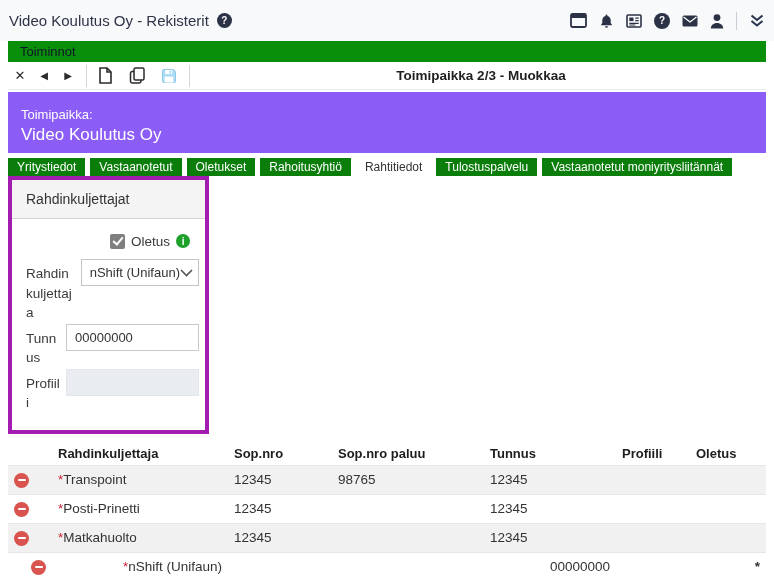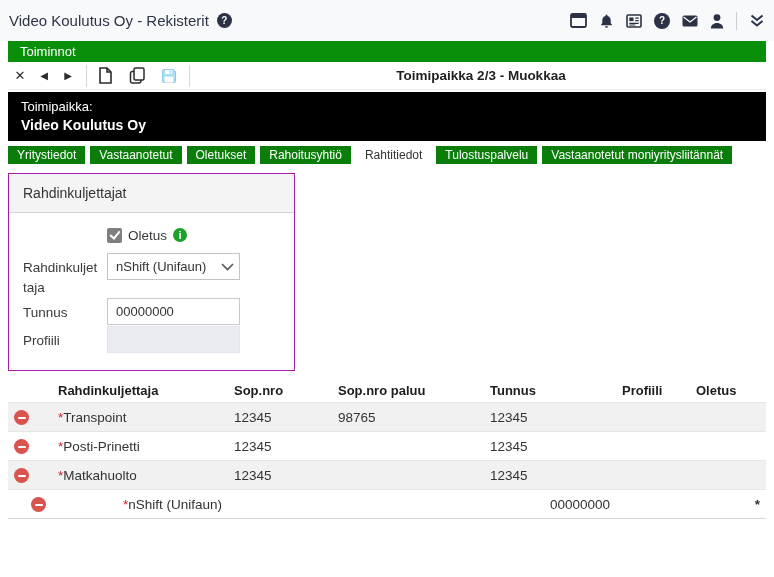"Toiminnot" .menubar { color: #ffffff -> #0f172a }
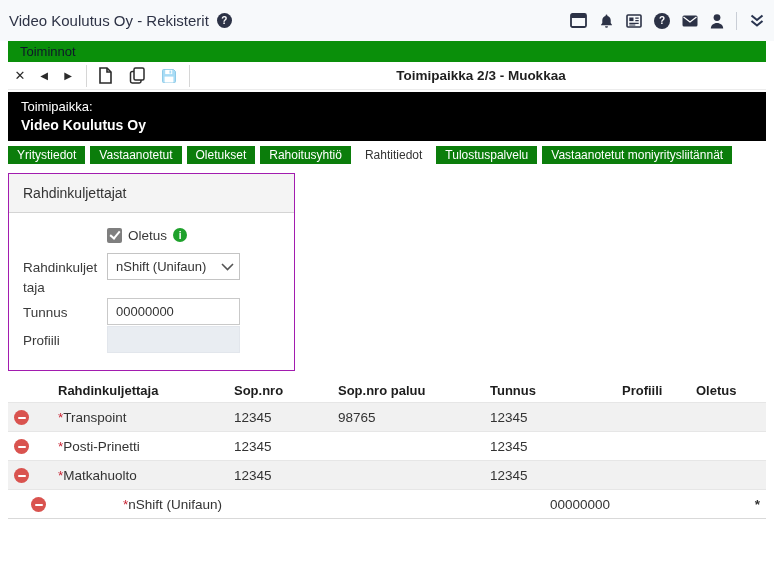"Toimipaikka:" .banner { background: #000000 -> #8b5cf6; padding: 7px 13px 8px -> 15px 13px 8px }
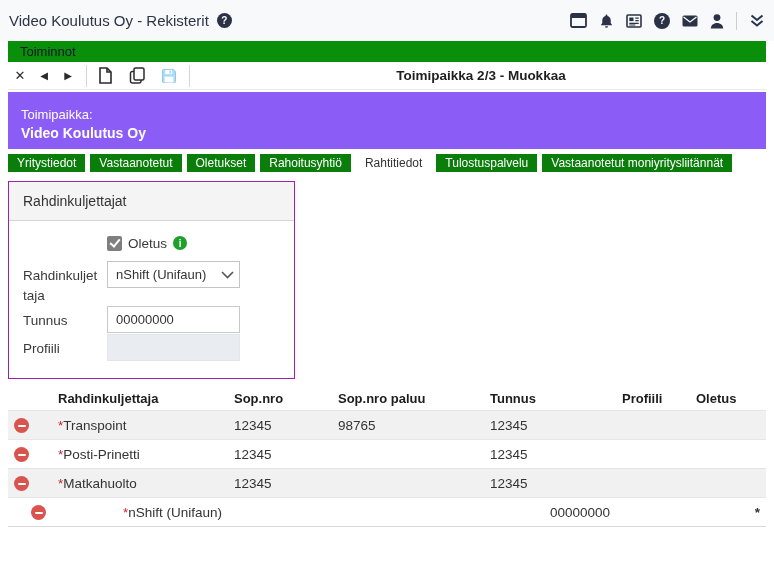"Video Koulutus Oy" .banner-l2 { font-size: 14px -> 17px; font-weight: bold -> normal }
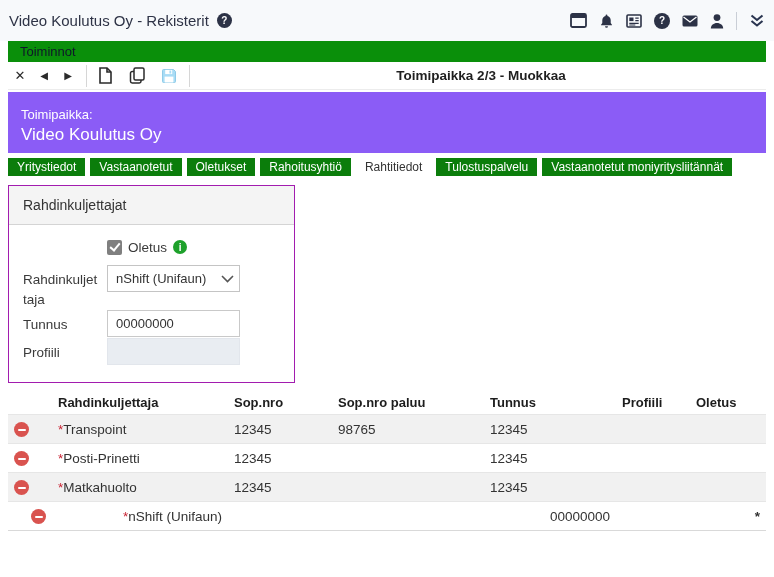"Rahdinkuljettajat" .panel { border: 1px solid #a21caf -> 4px solid #a21caf; margin-top: 9px -> none; width: 287px -> 201px }
